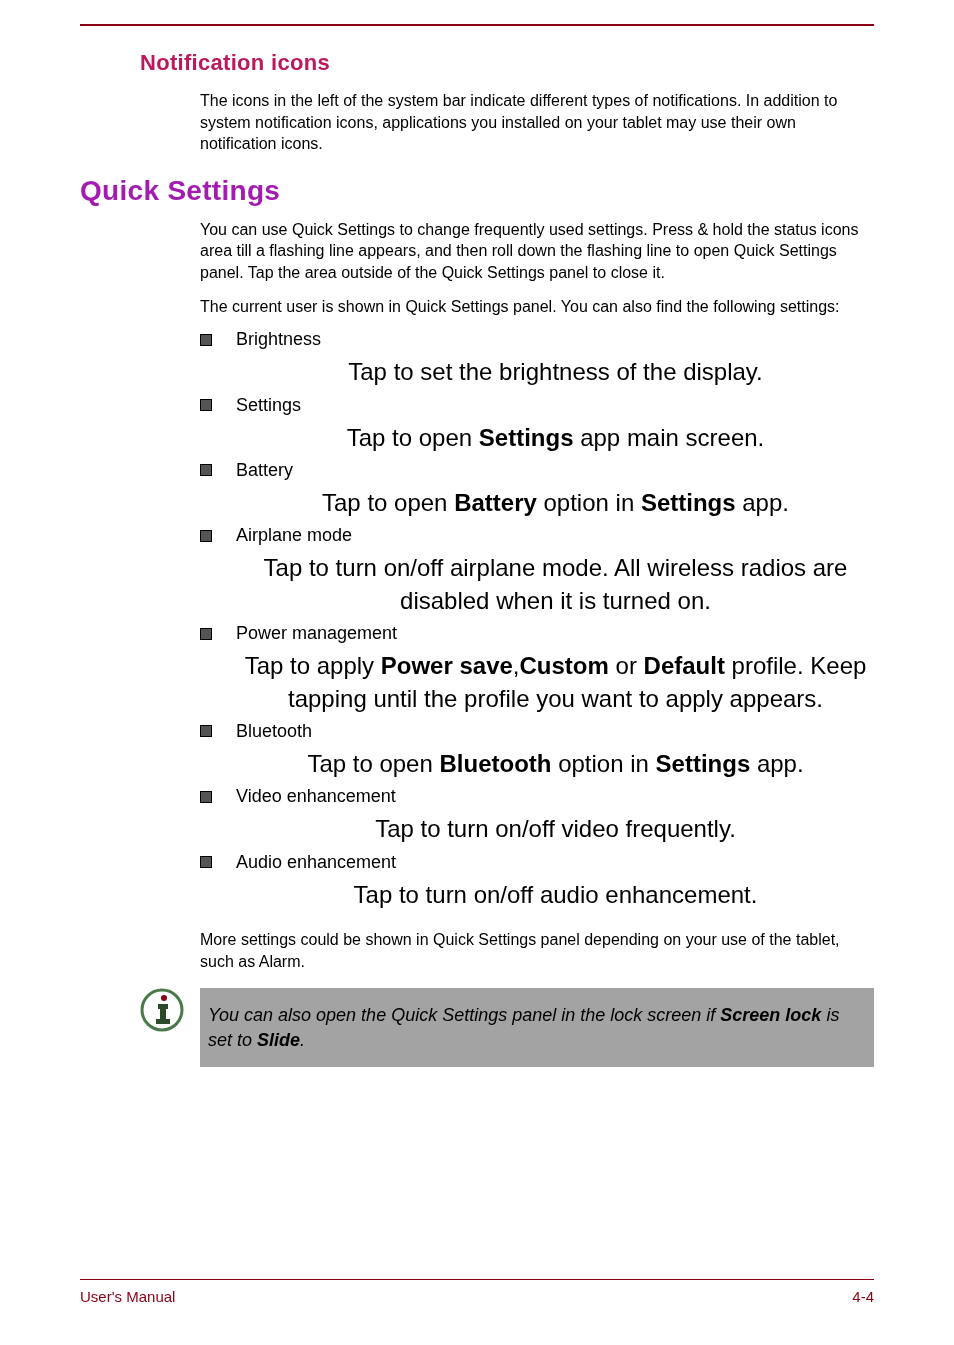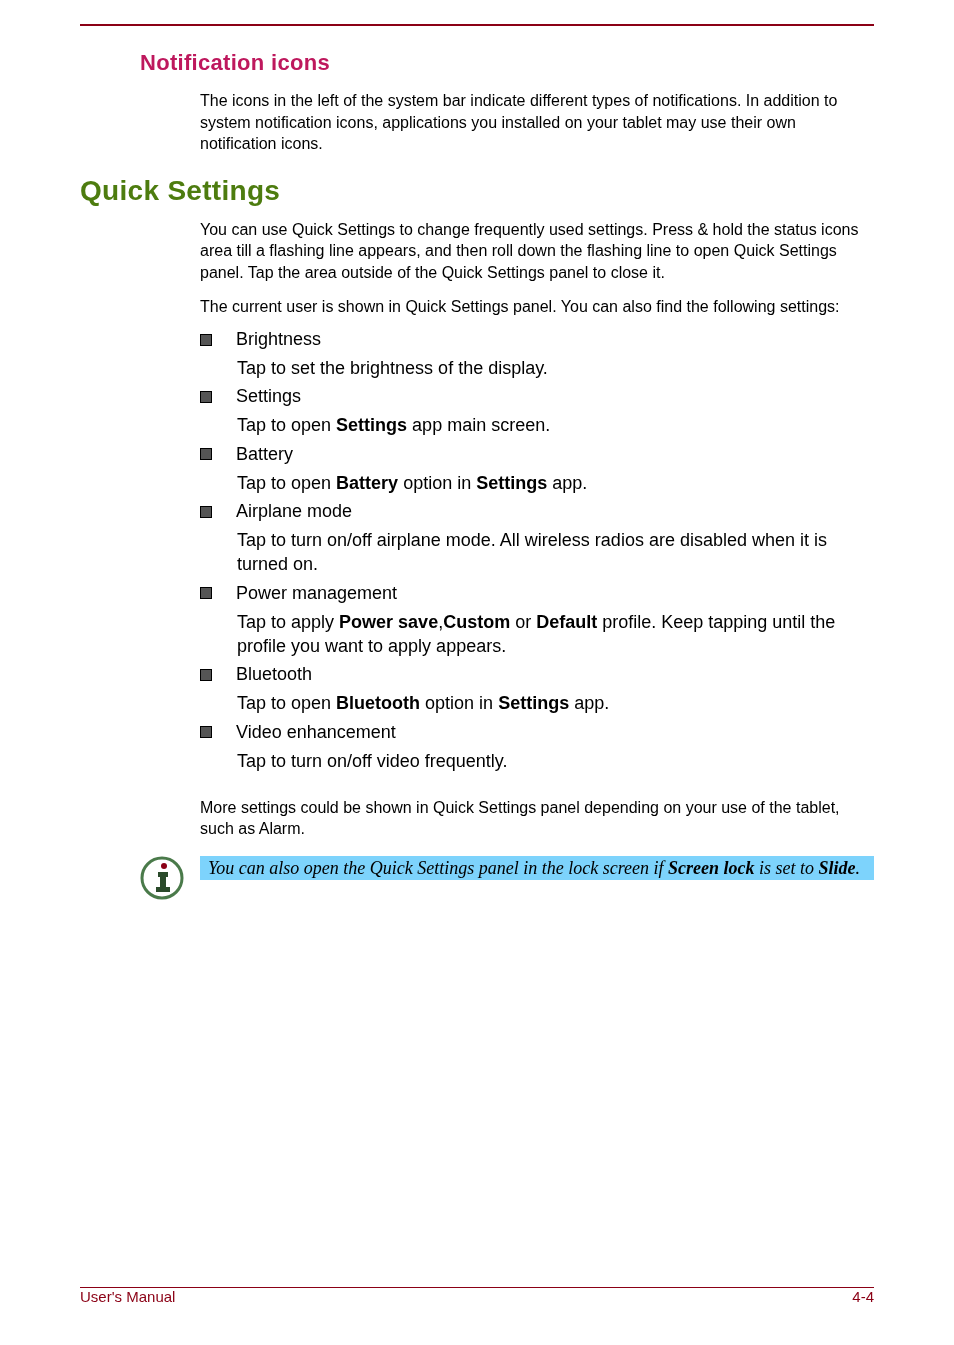"Quick Settings" .h1 { color: #4d7c0f -> #a21caf }
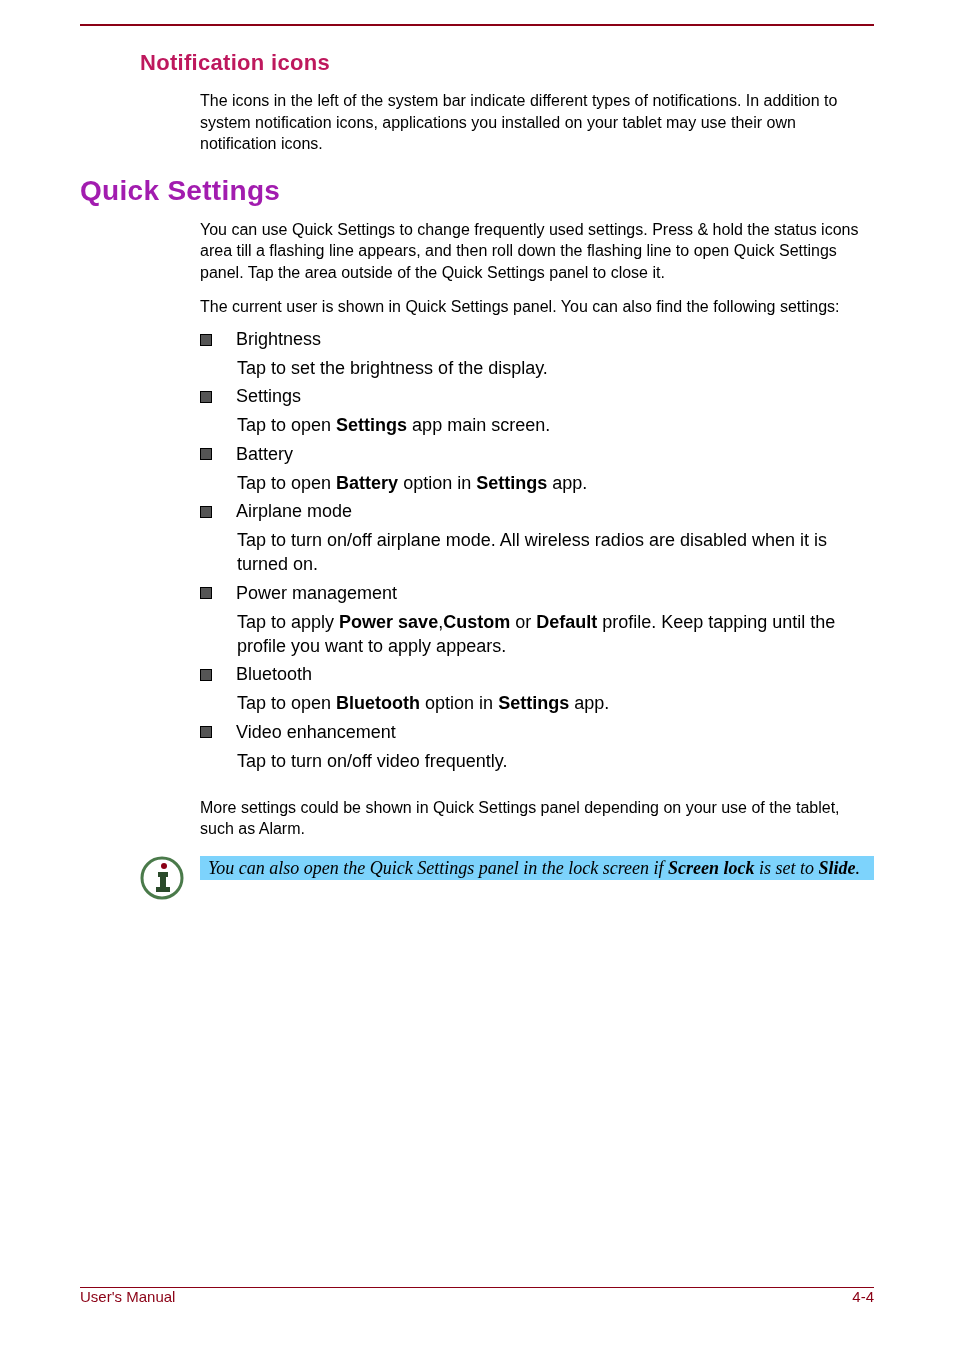"Tap to set the brightness" .setting-desc { font-size: 18px -> 24px; text-align: none -> center }
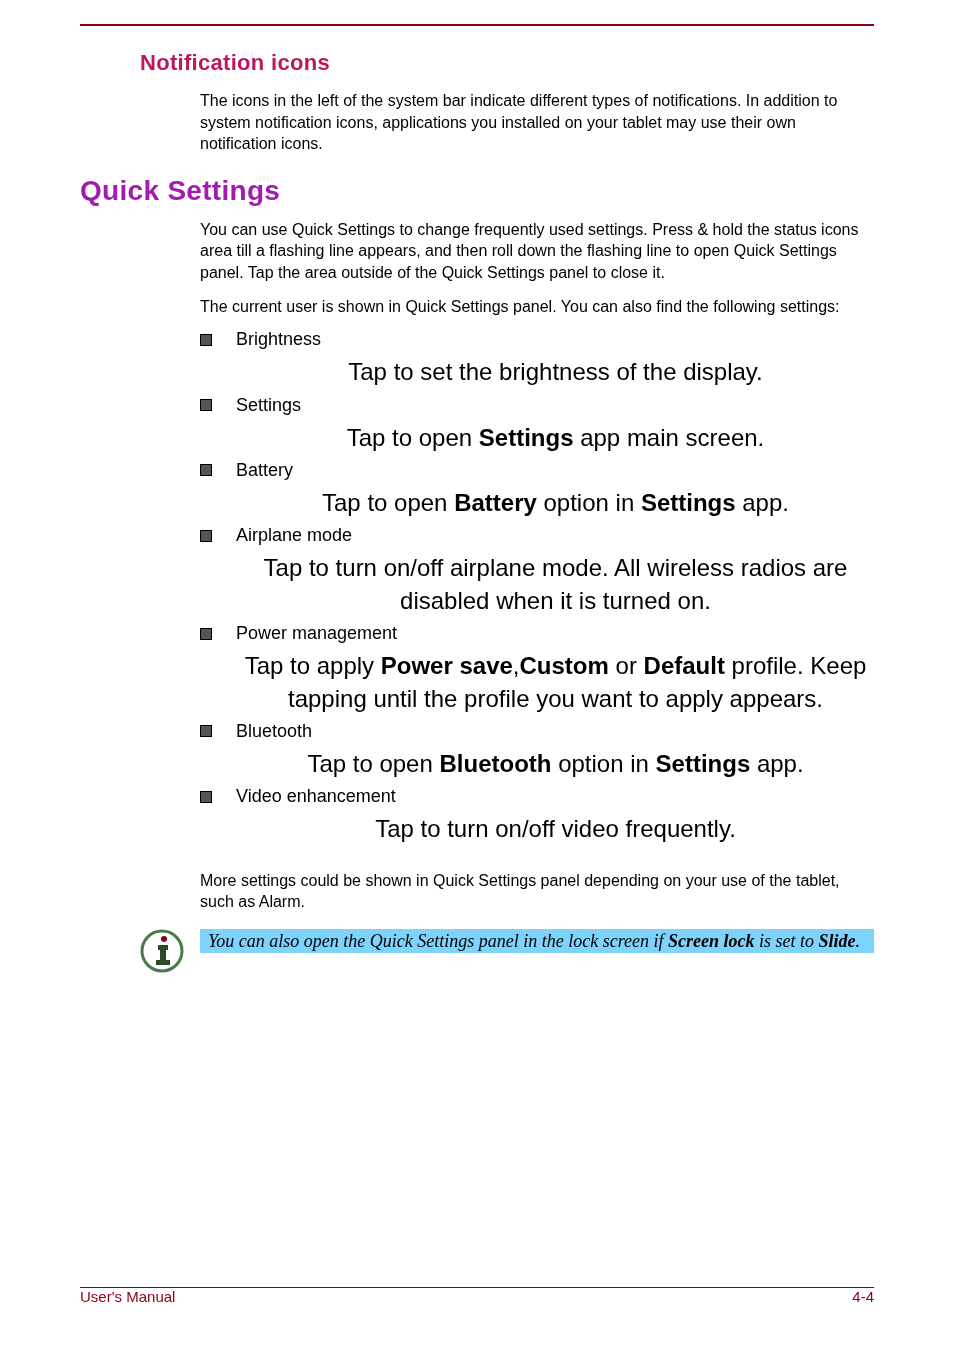"Audio enhancement" div.setting-item { html: none -> <div> <div> <div></div> <div>Audio enhancement</div> </div> <div>Tap to turn on/off audio enhancement.</div> </div> }
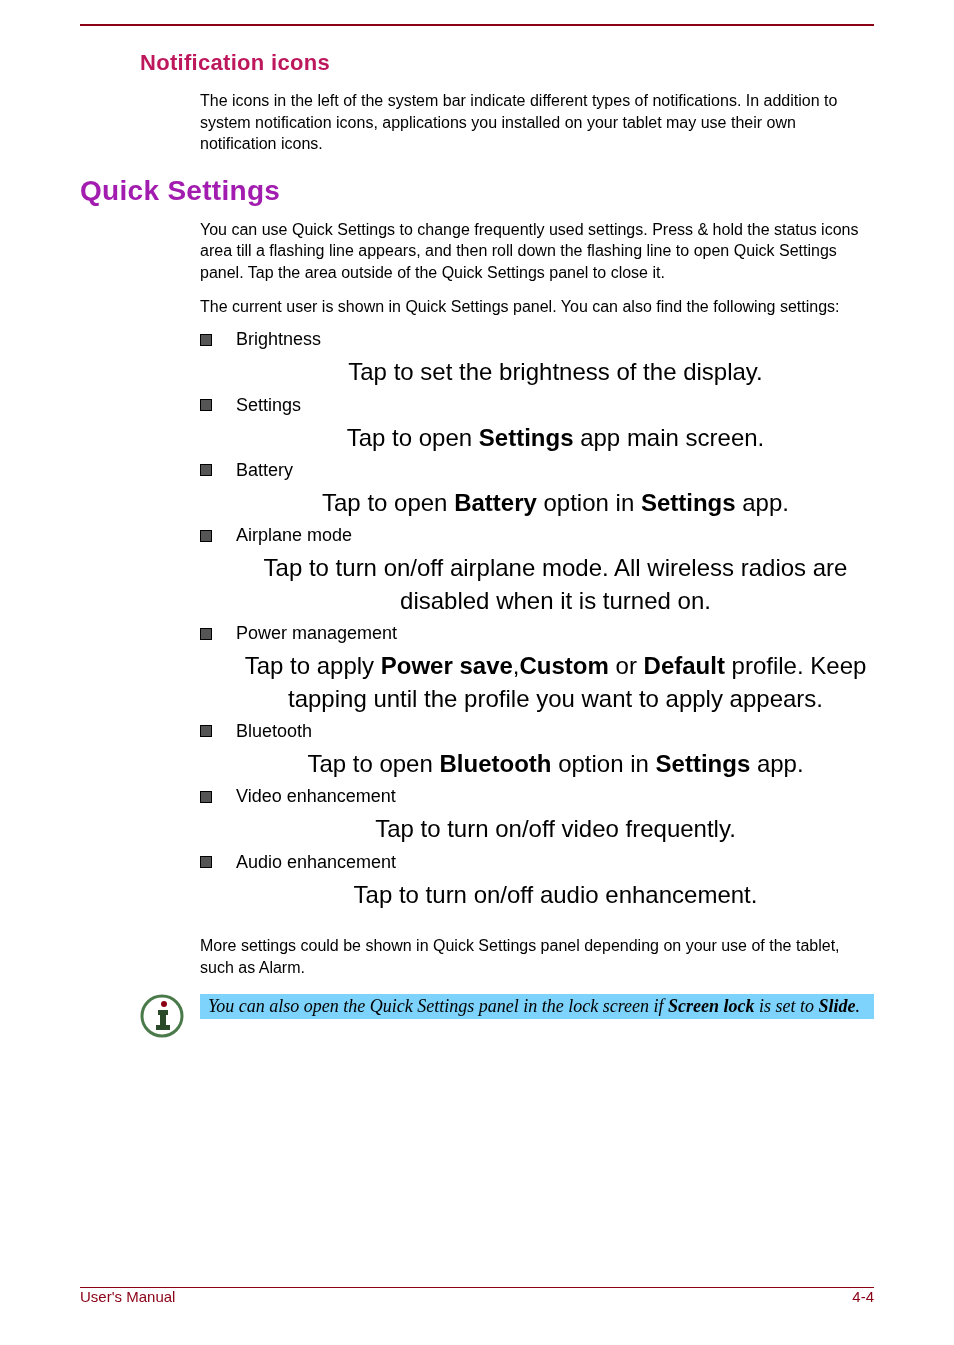"More settings could be shown" p.para { margin-top: 24px -> 18px }
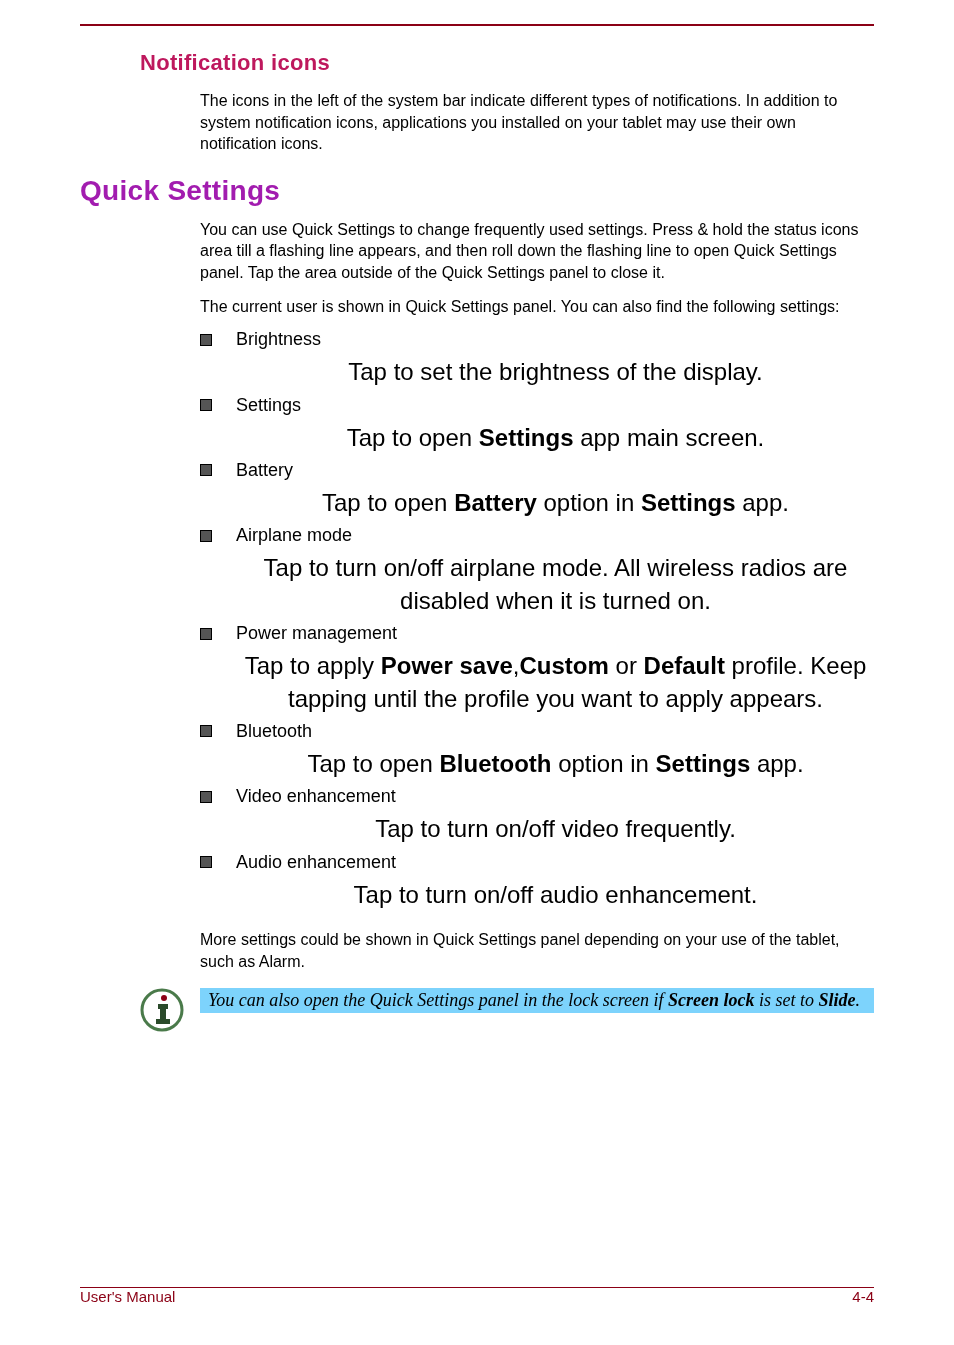"You can also open the" .note-text-wrap { background: #7dd3fc -> #a3a3a3; font-family: Liberation Serif, serif -> none; padding: 0 8px -> 15px 8px }
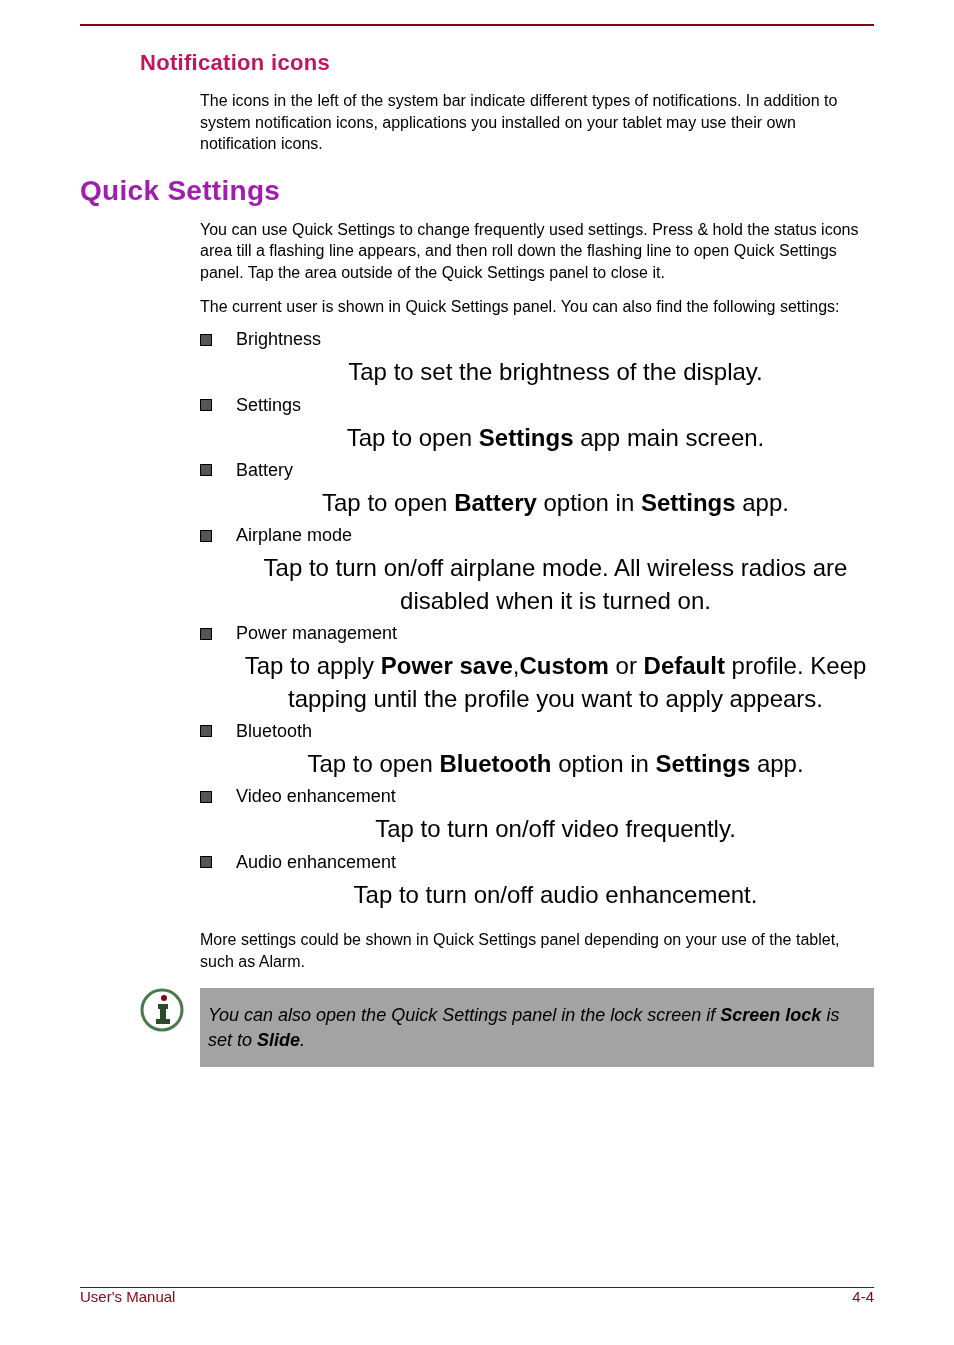"User's Manual" .footer { padding-top: none -> 8px }
